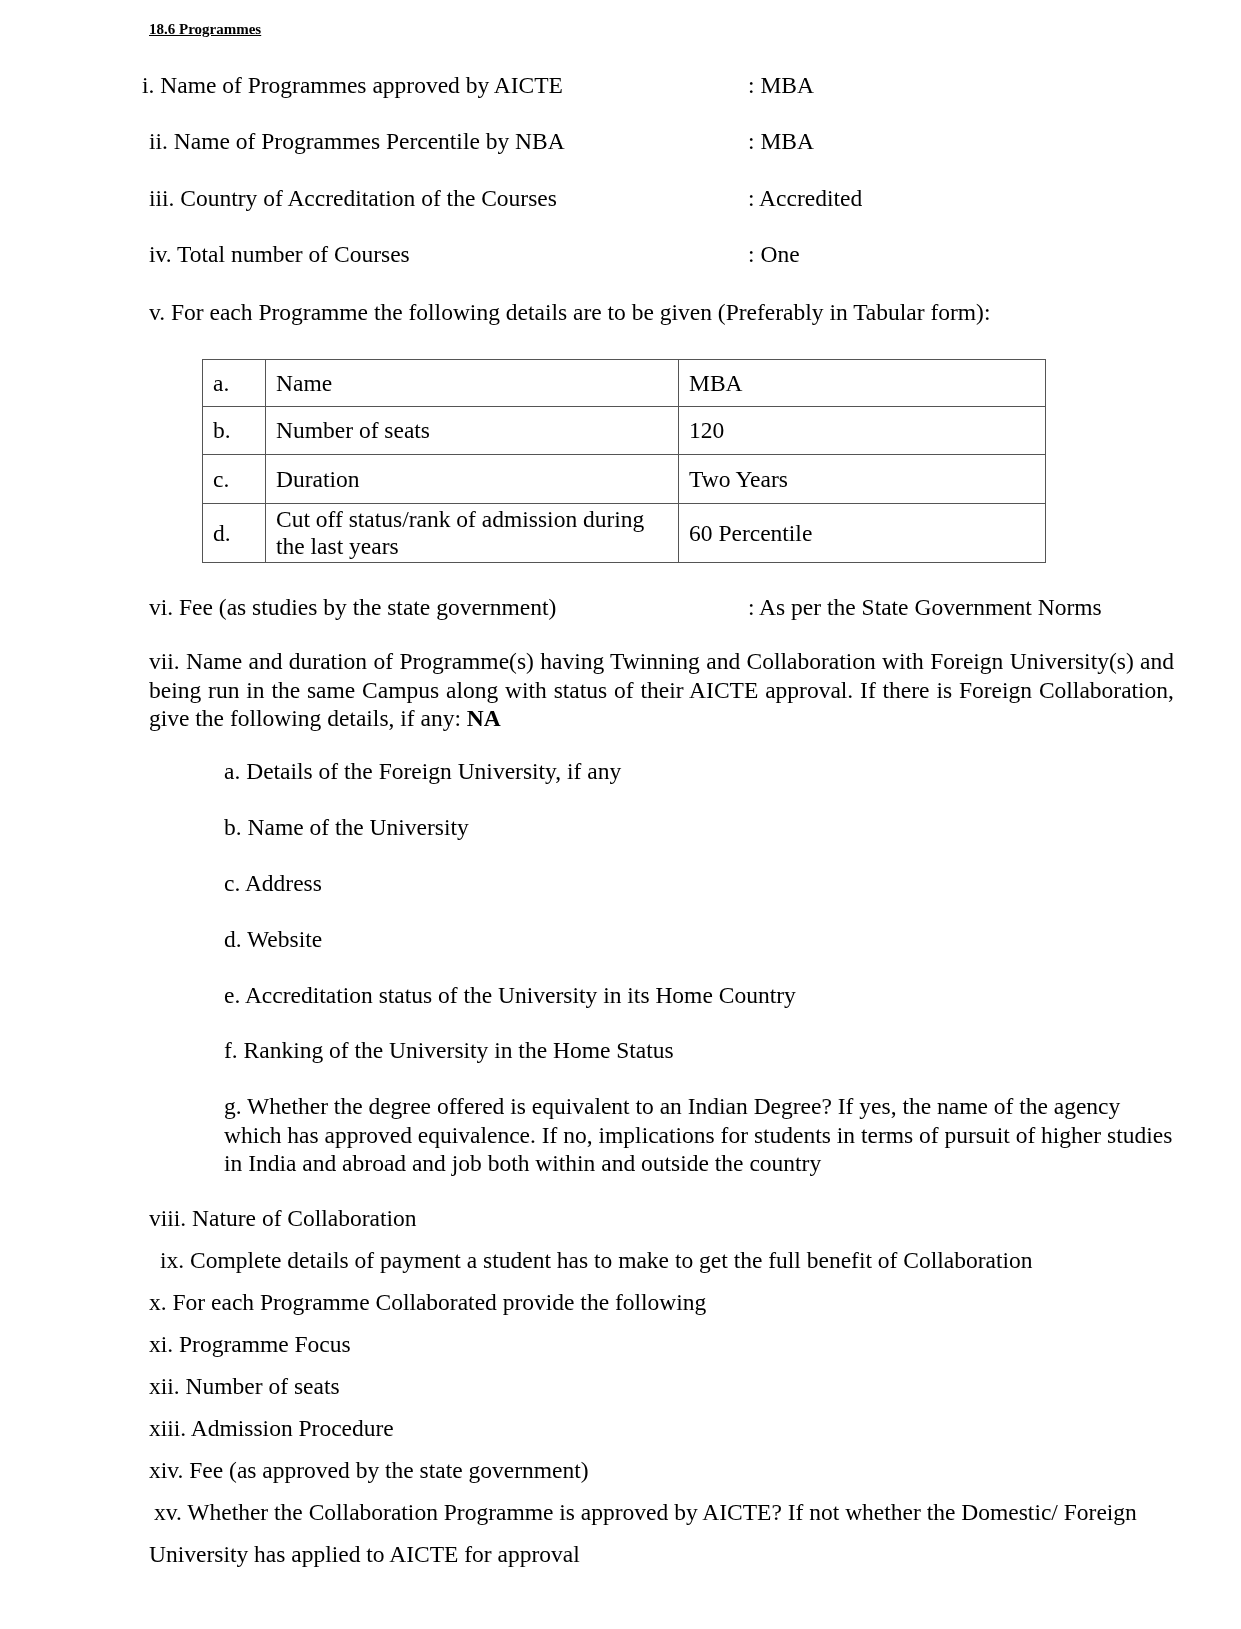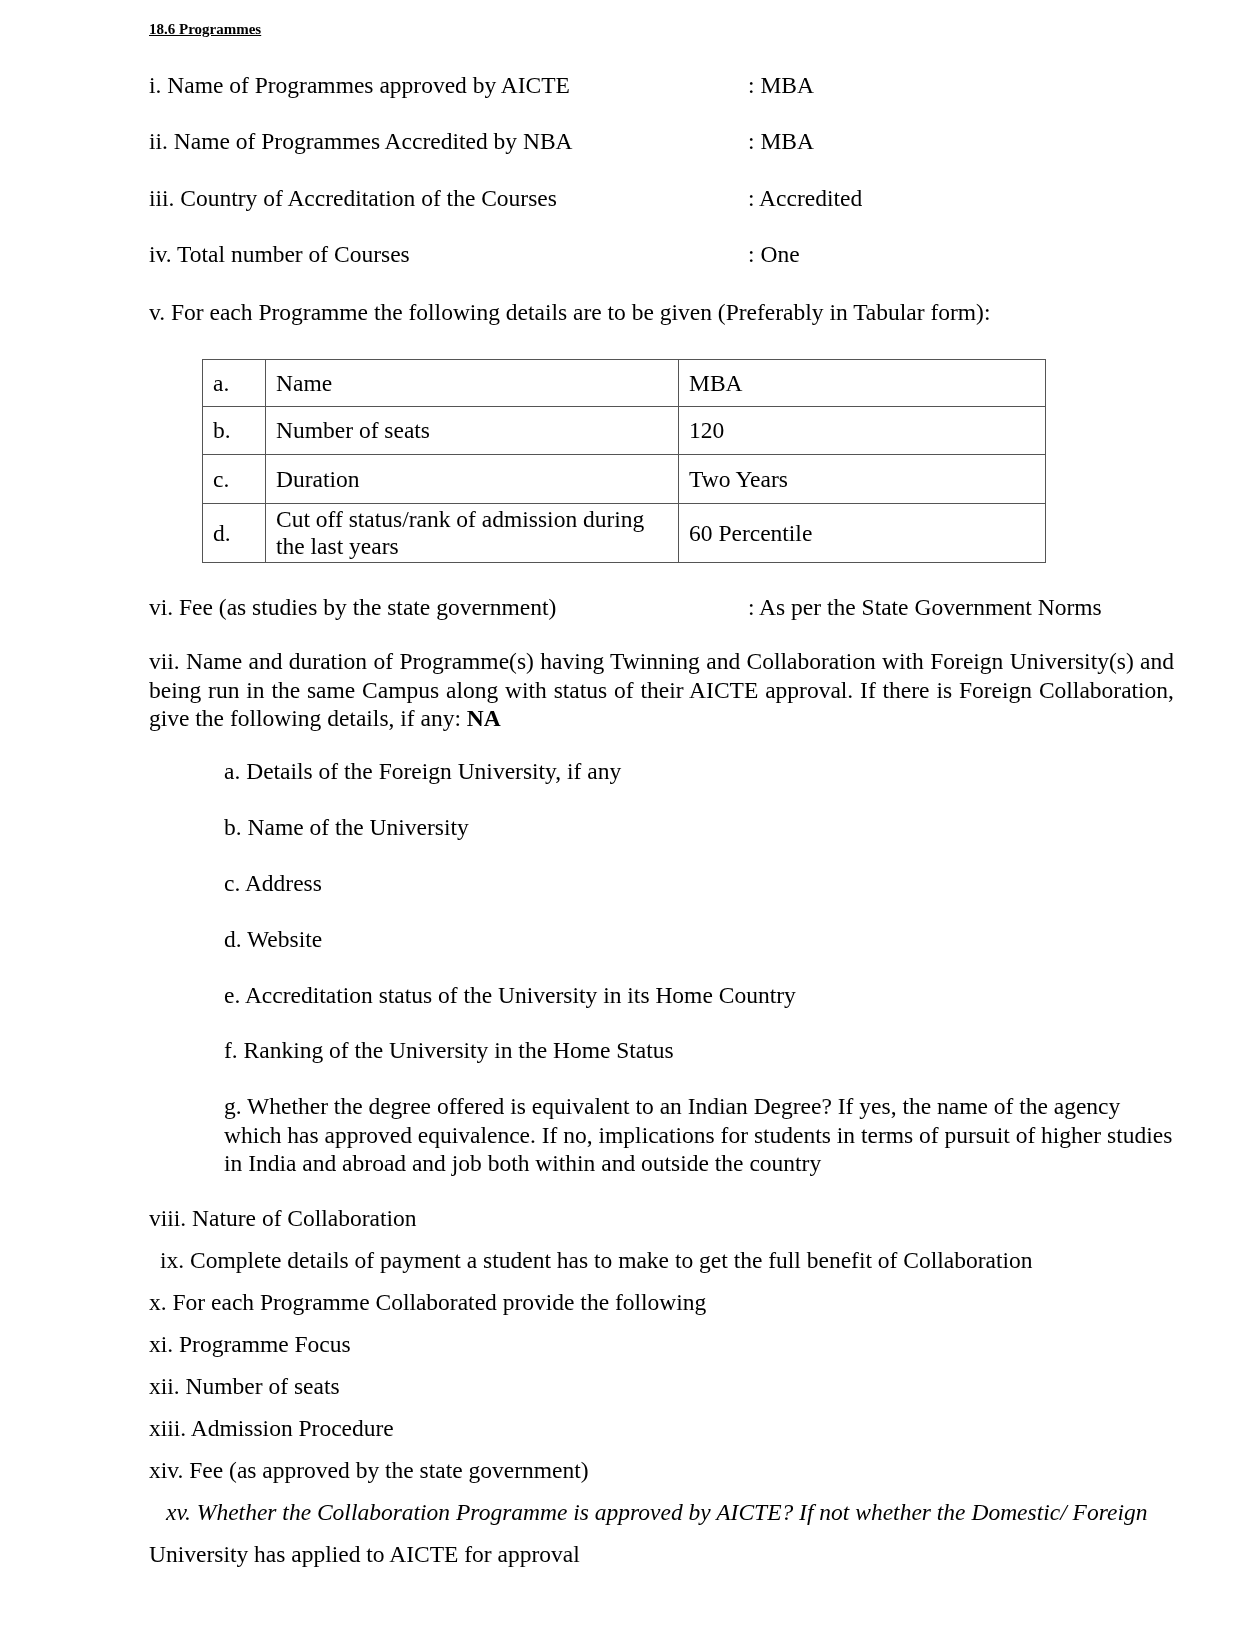"i. Name of Programmes approved" div.abs { left: 149px -> 142px }
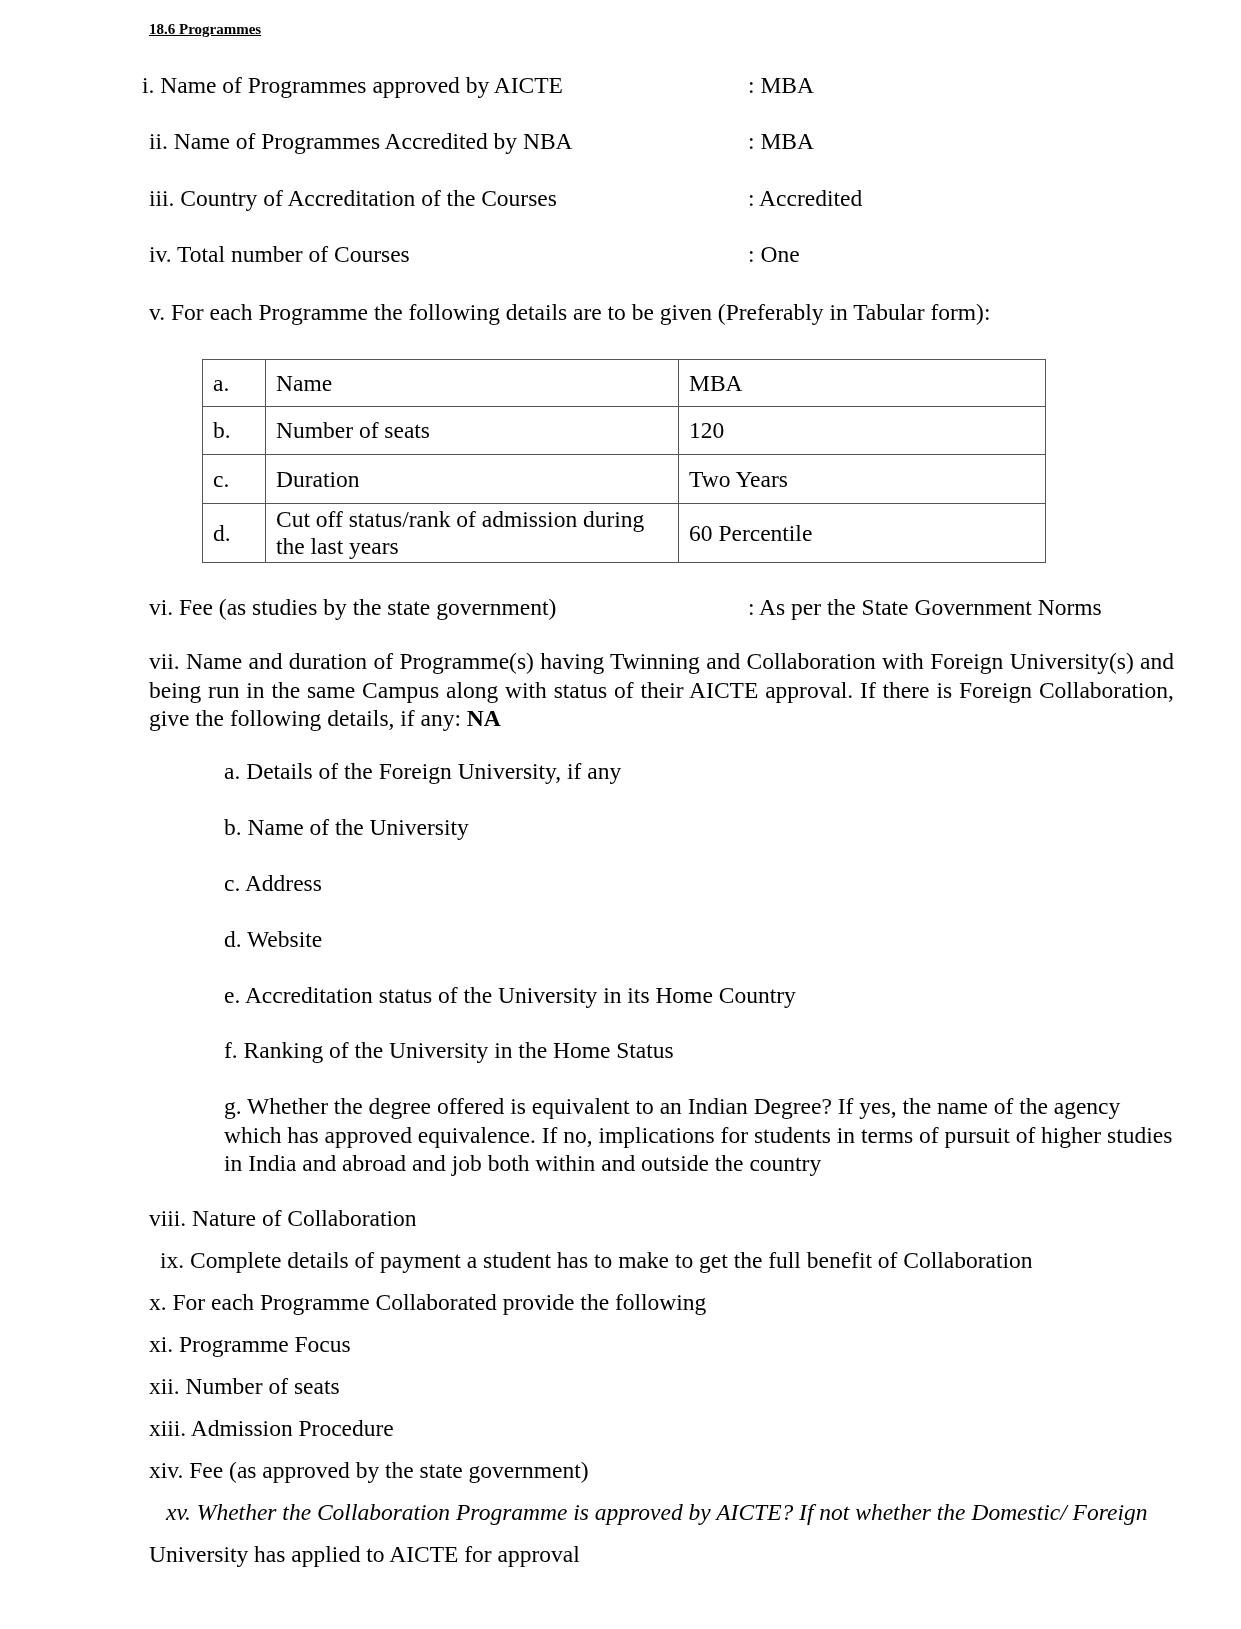"ii. Name of Programmes Accredited" div.abs { text: Accredited -> Percentile }
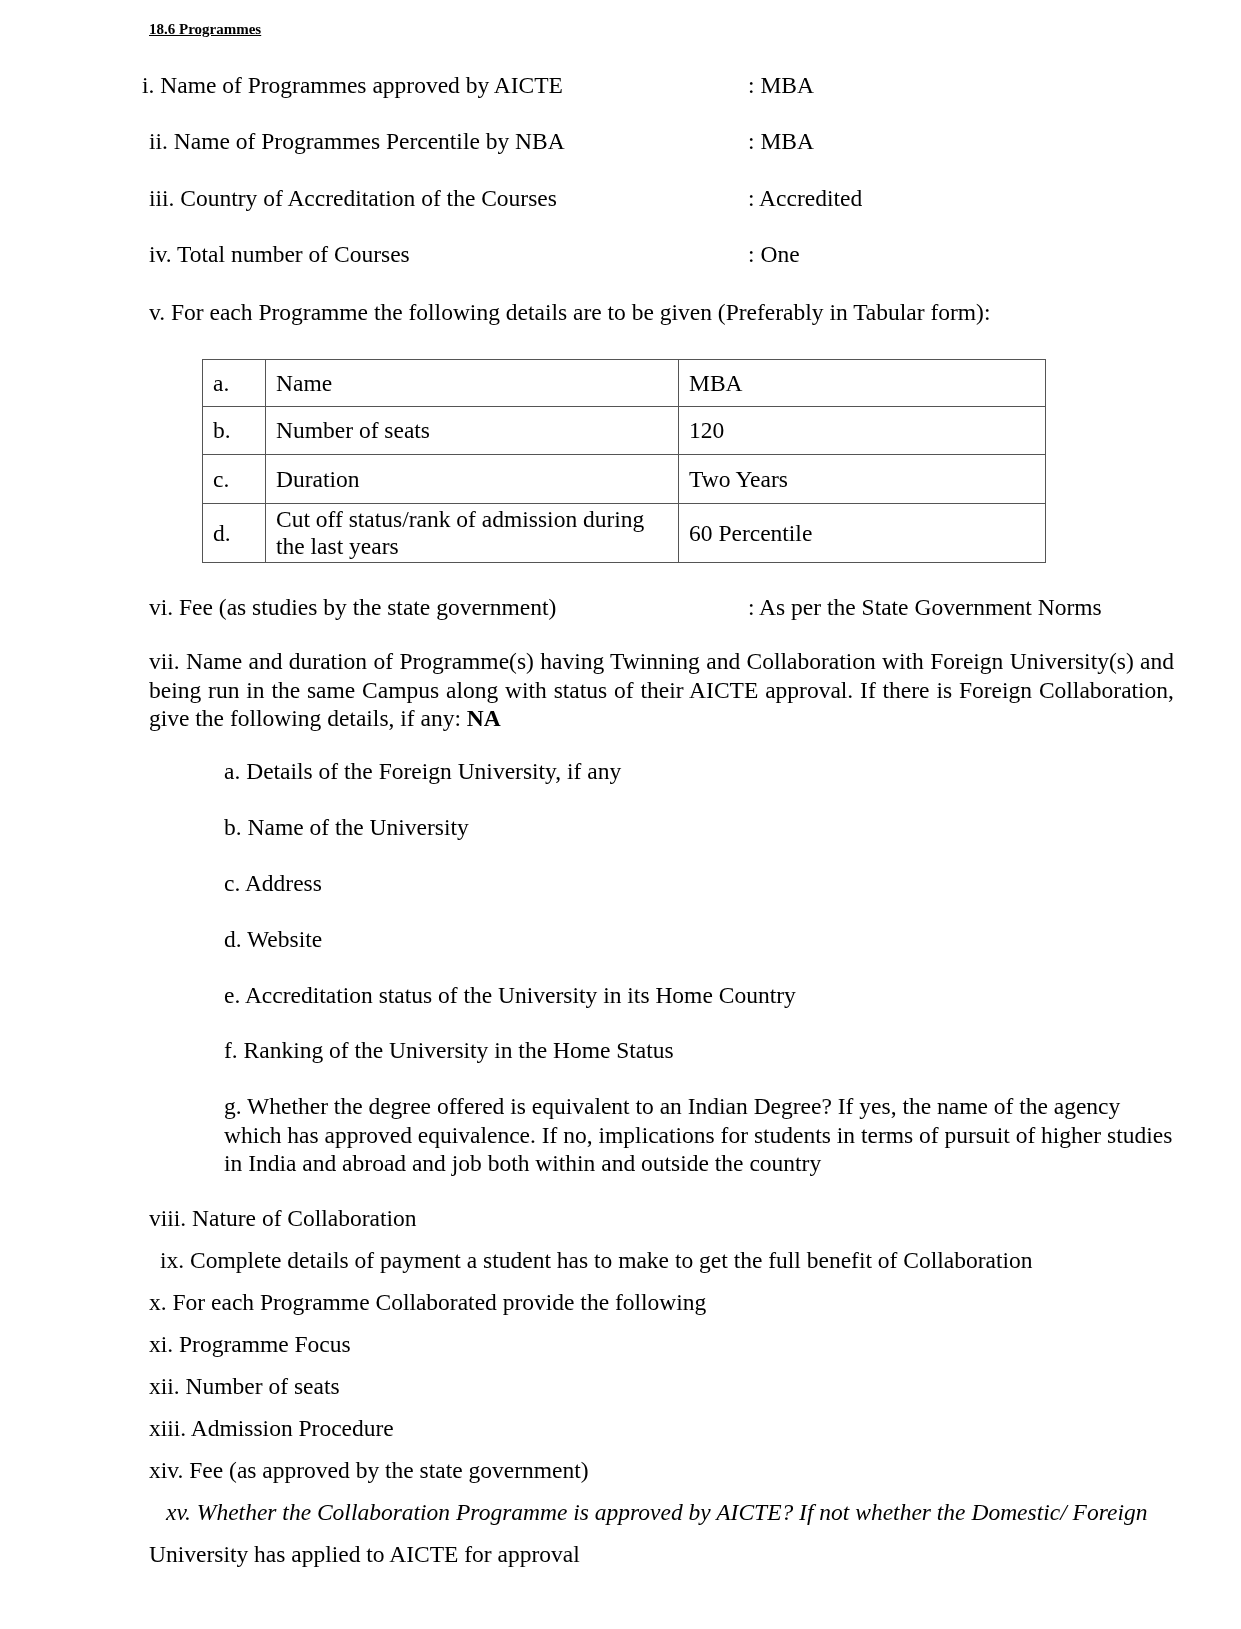"xv. Whether the Collaboration Programme" div.abs { font-style: italic -> none; left: 166px -> 154px }
